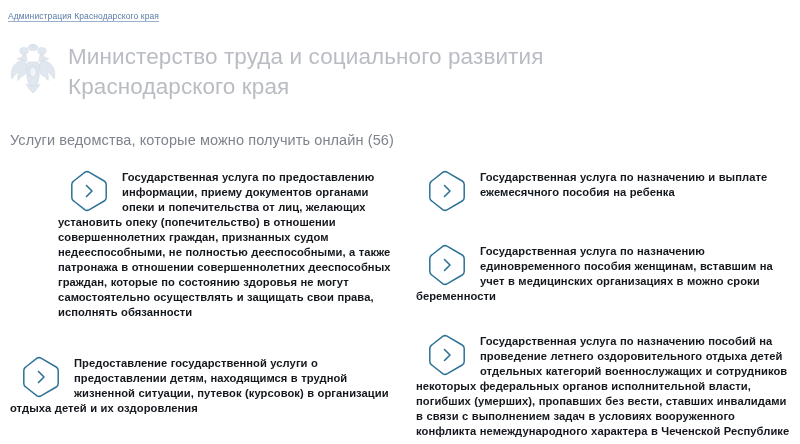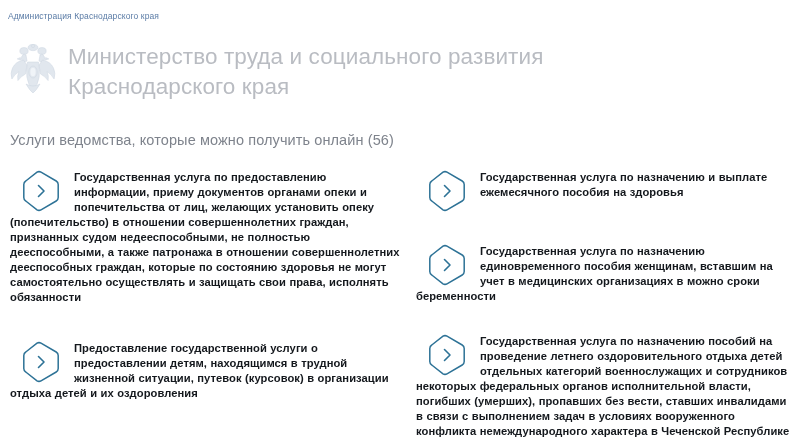"Администрация Краснодарского края" .admin-link { text-decoration: none -> underline }
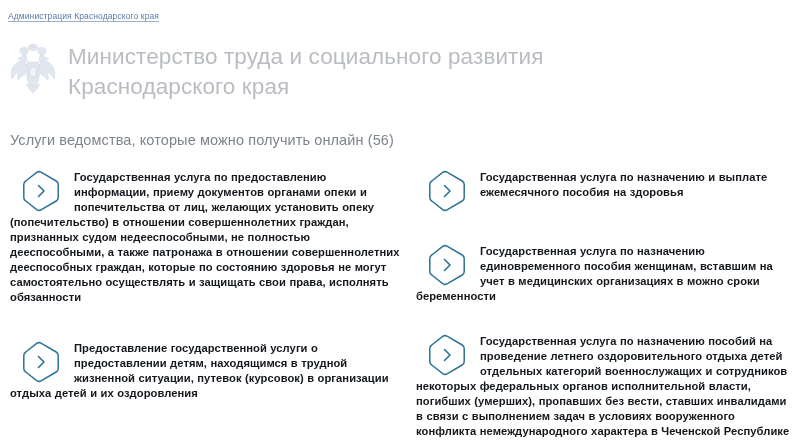"Государственная услуга по предоставлению" .service-card.gap-lg { margin-left: none -> 48px }
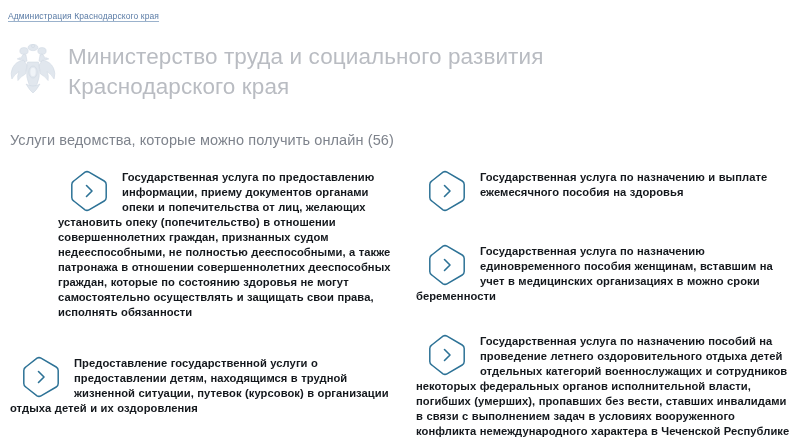"Государственная услуга по назначению и" div.service-label { text: здоровья -> ребенка }
